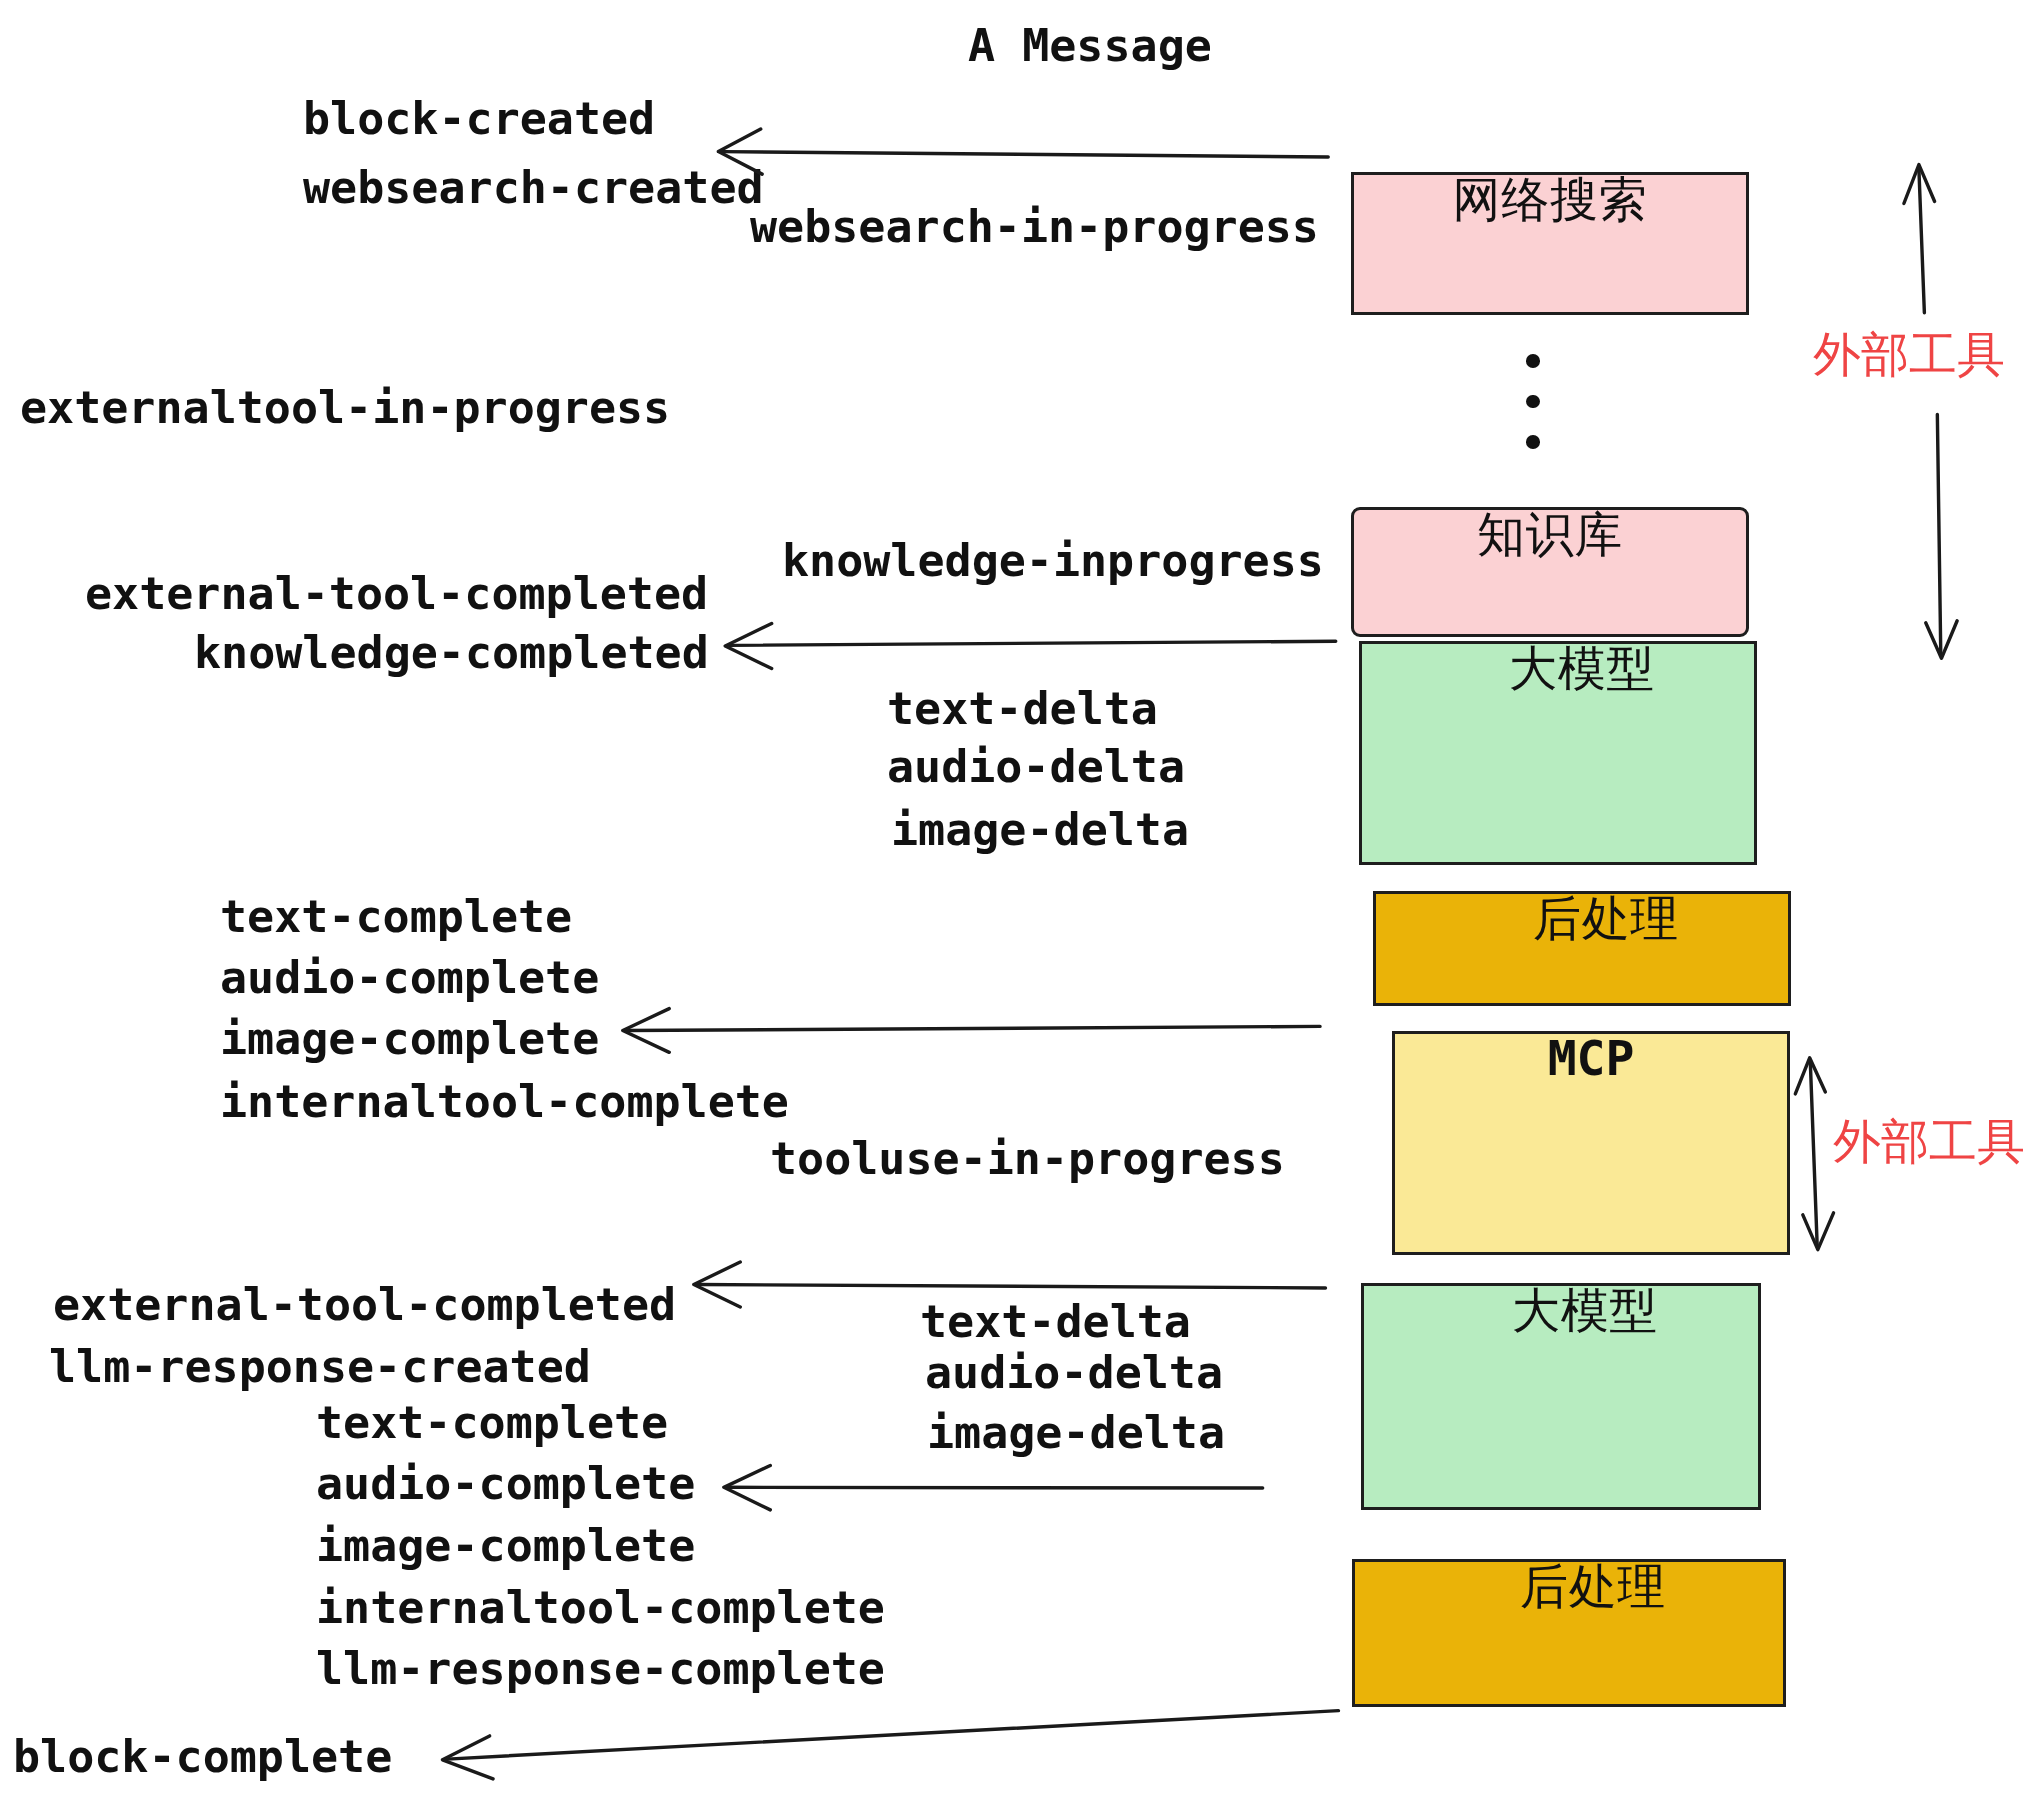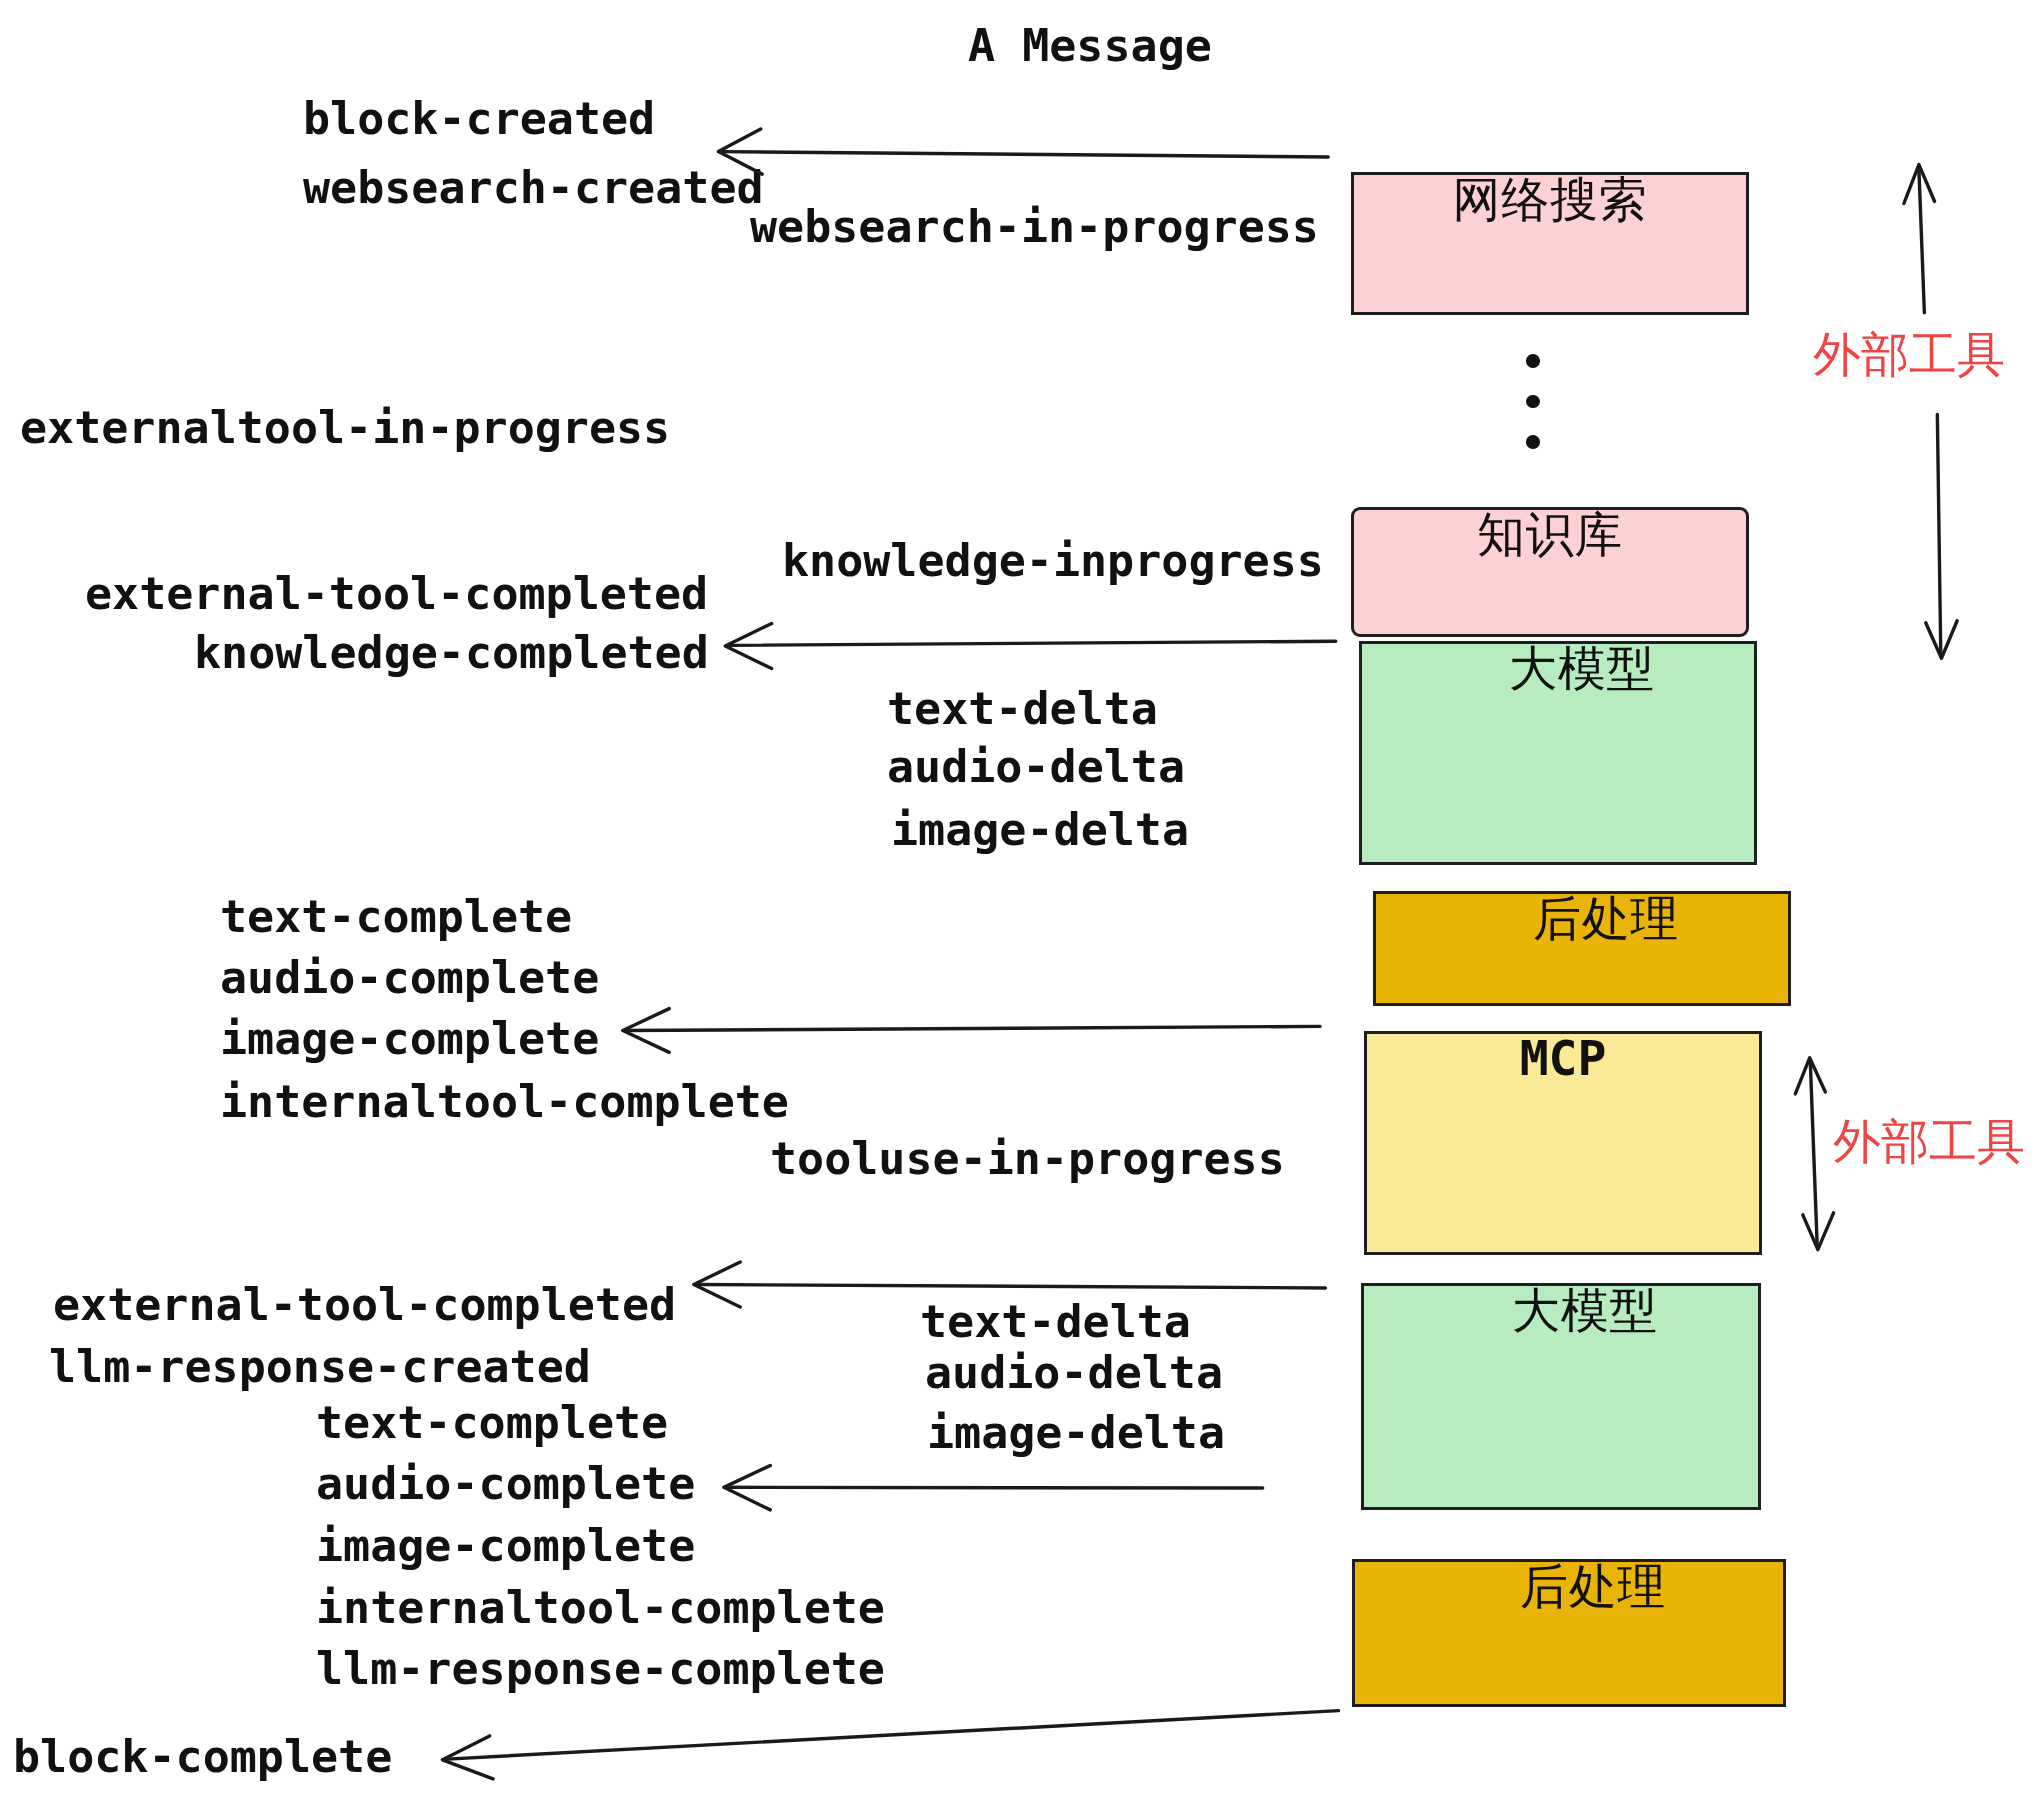"externaltool-in-progress" #ev-externaltool-in-progress { top: 404px -> 384px }
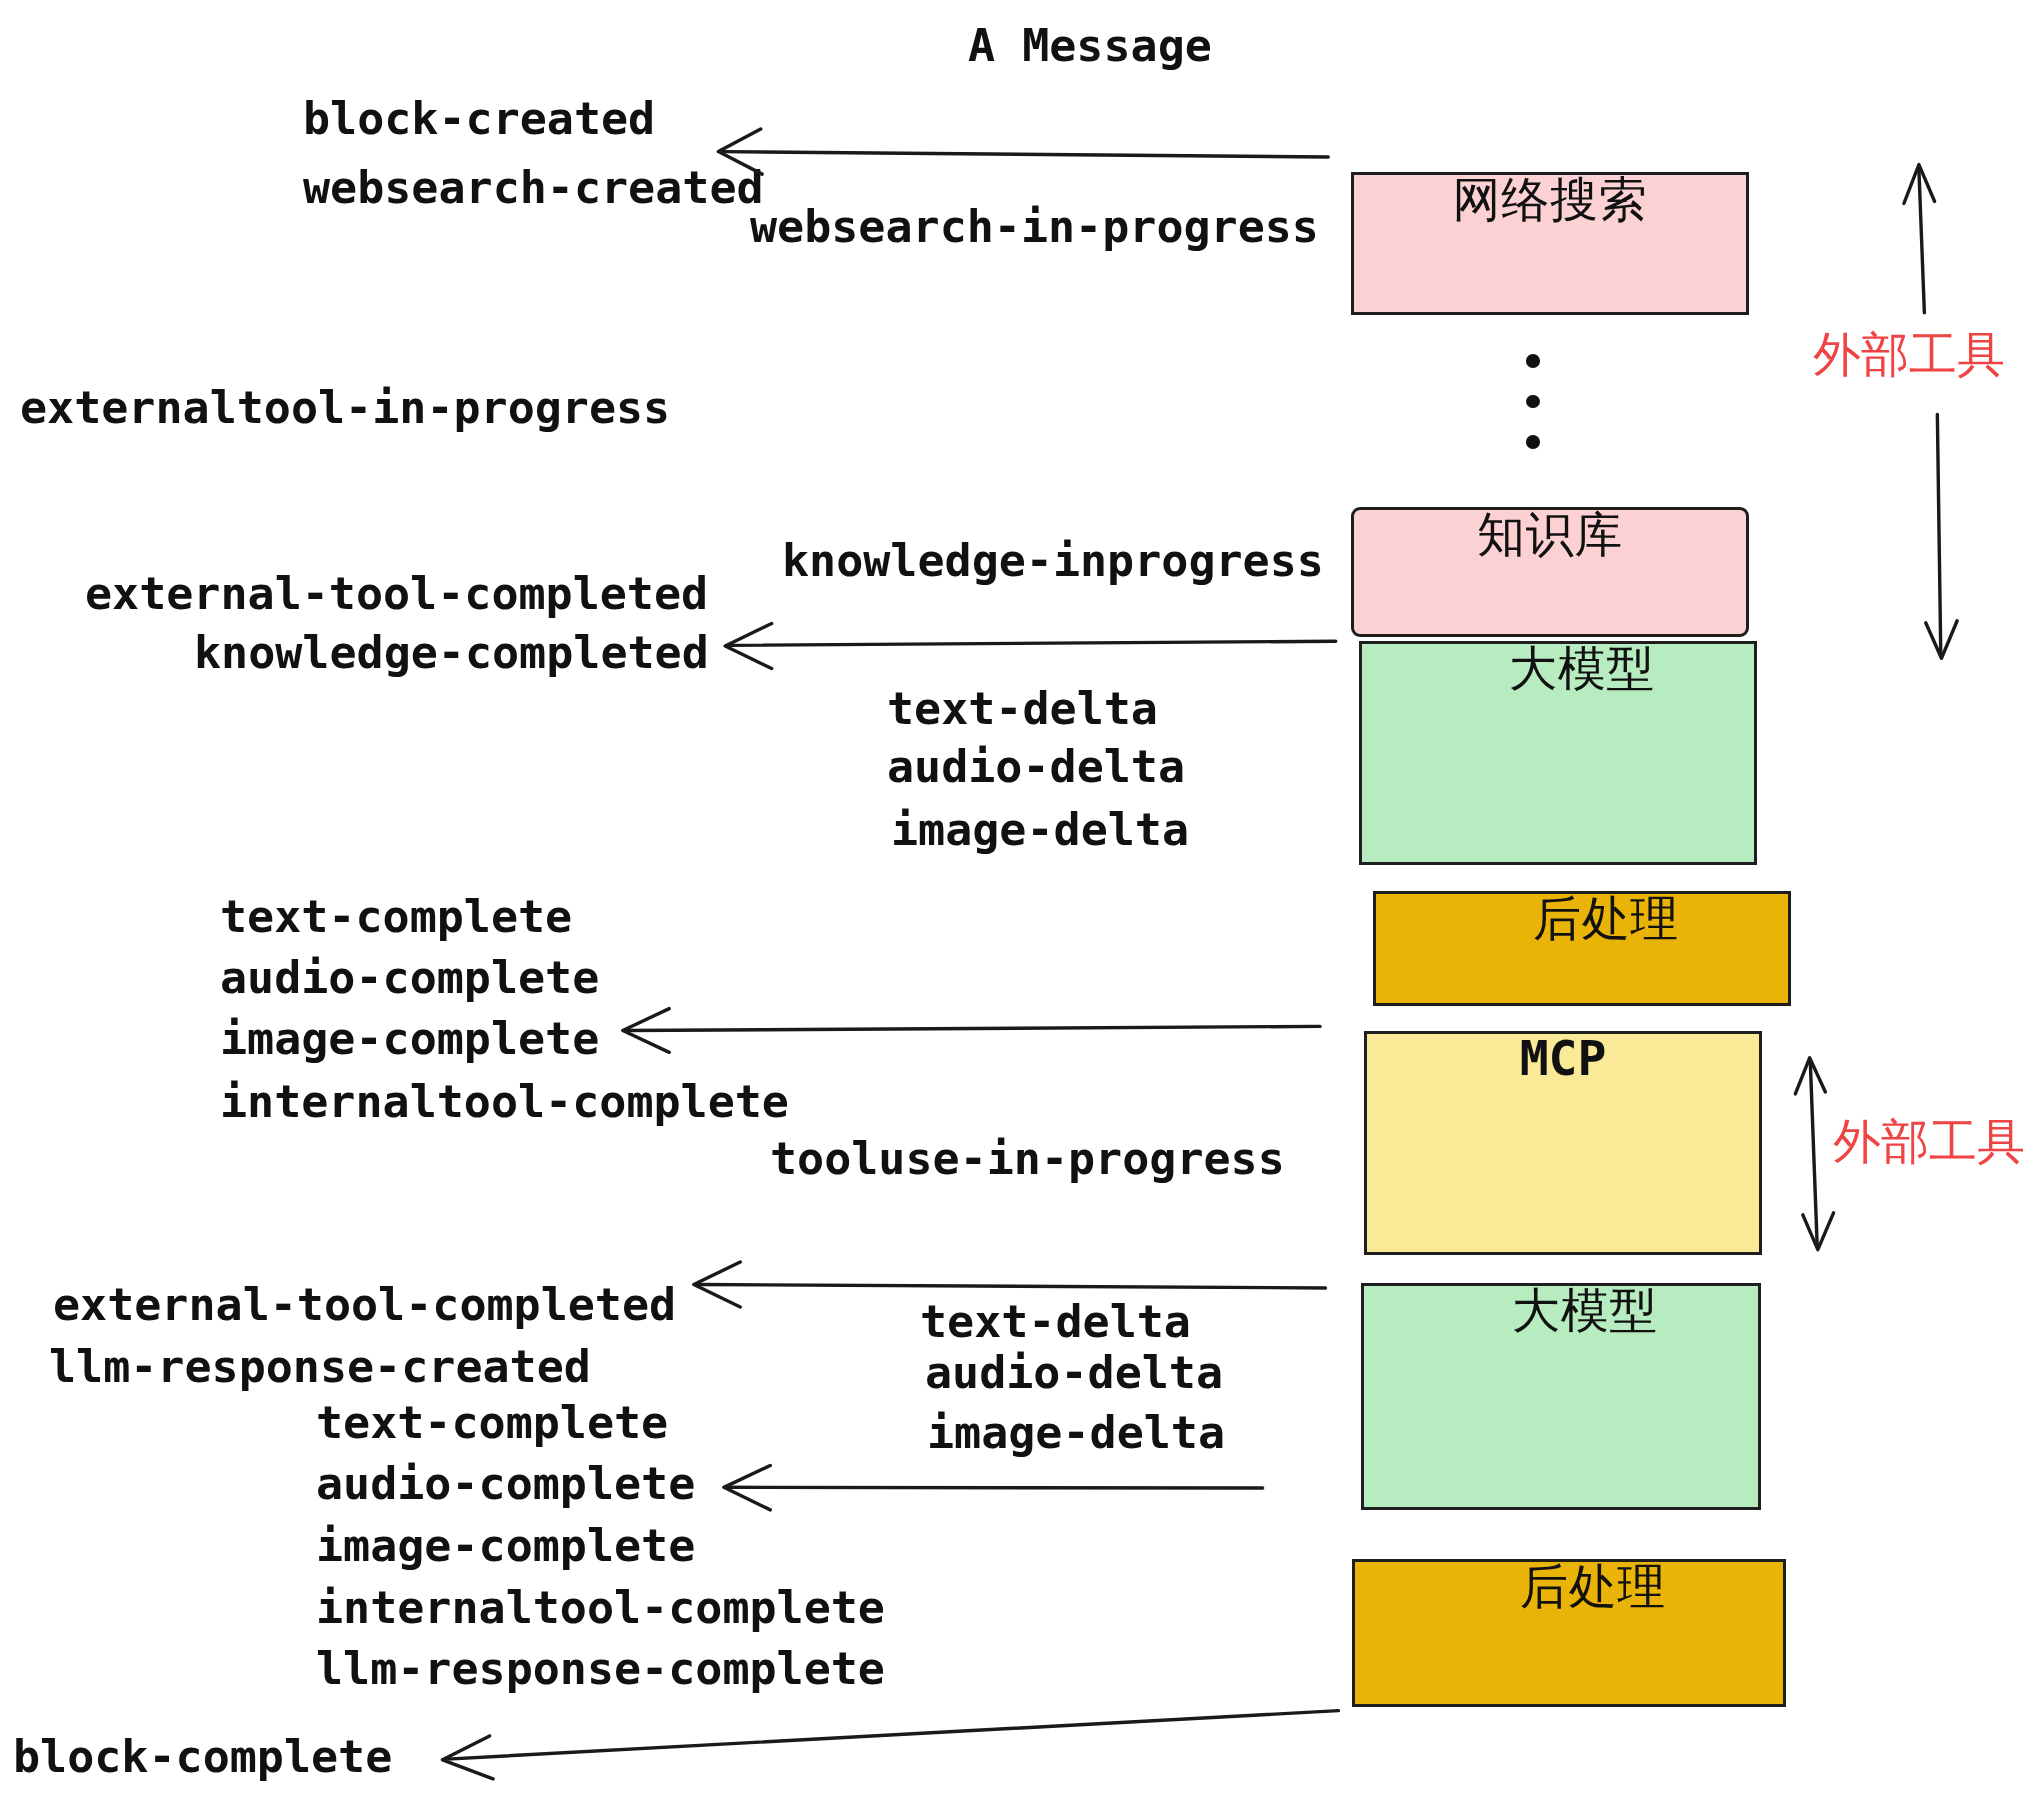"MCP" .box.yellow { margin-left: none -> 28px }
